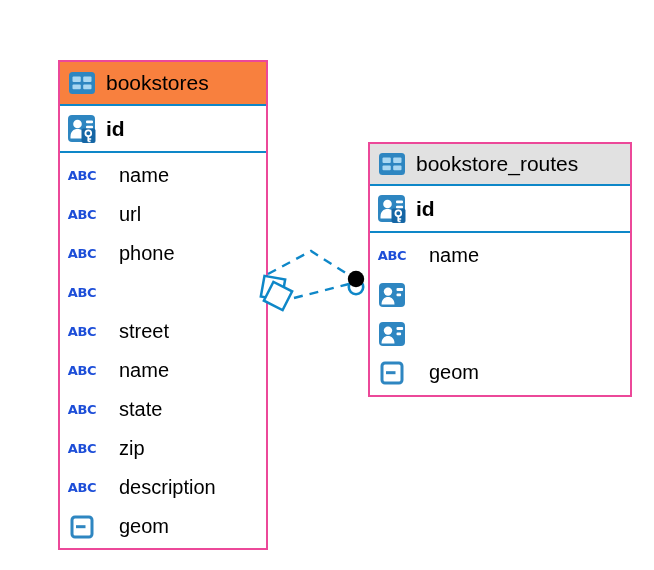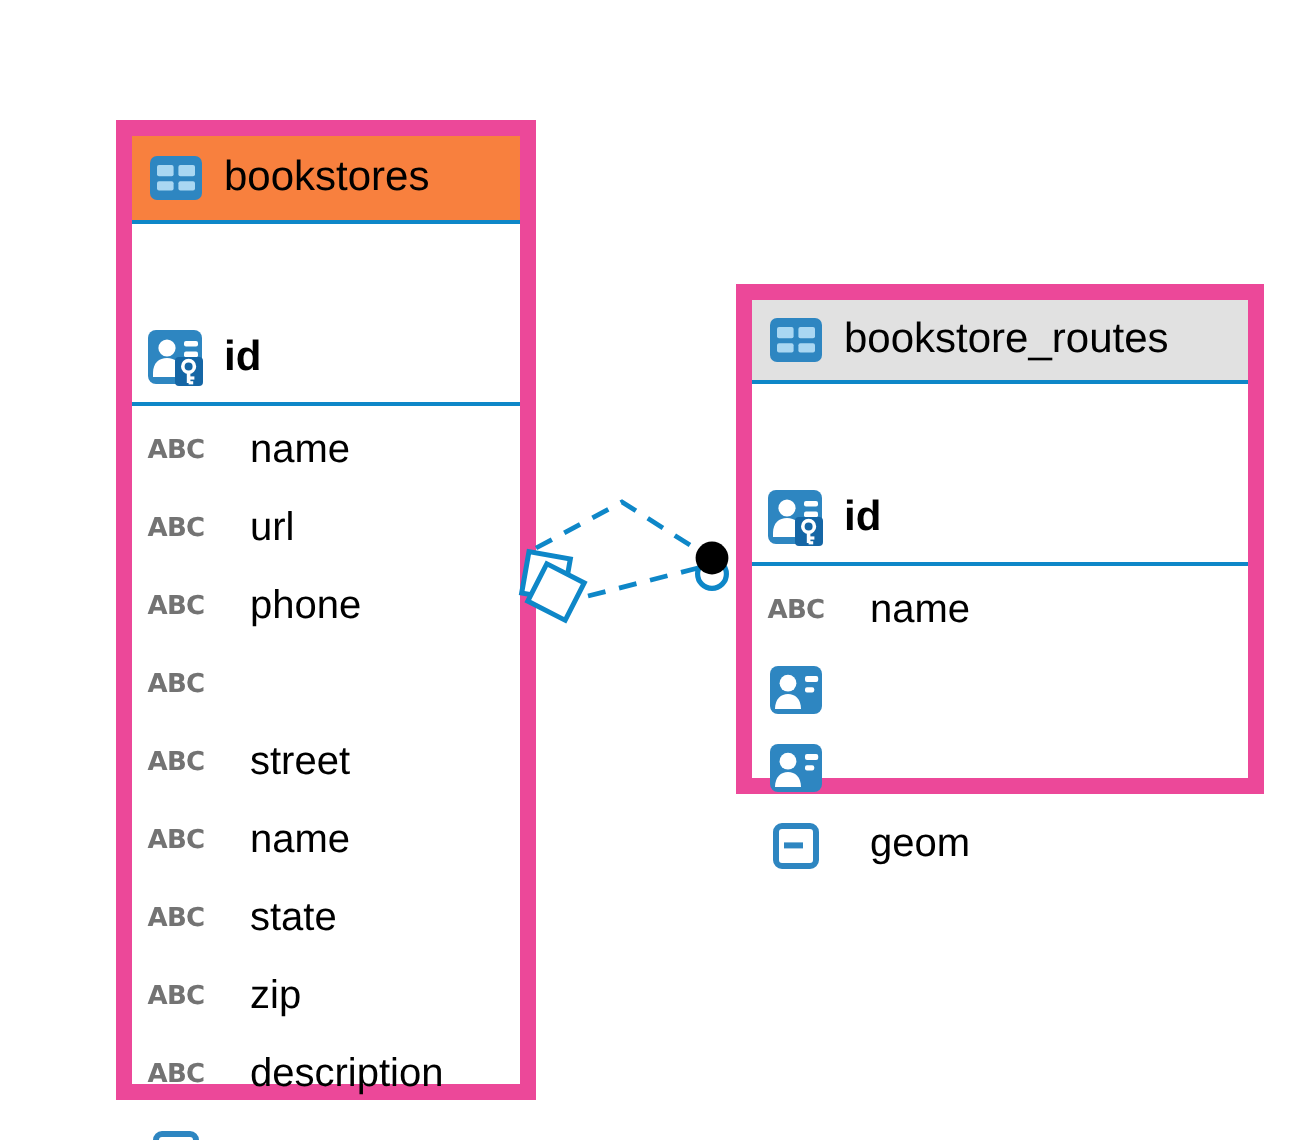"bookstores" .erd-table { border: 8px solid #ec4899 -> 2px solid #ec4899 }
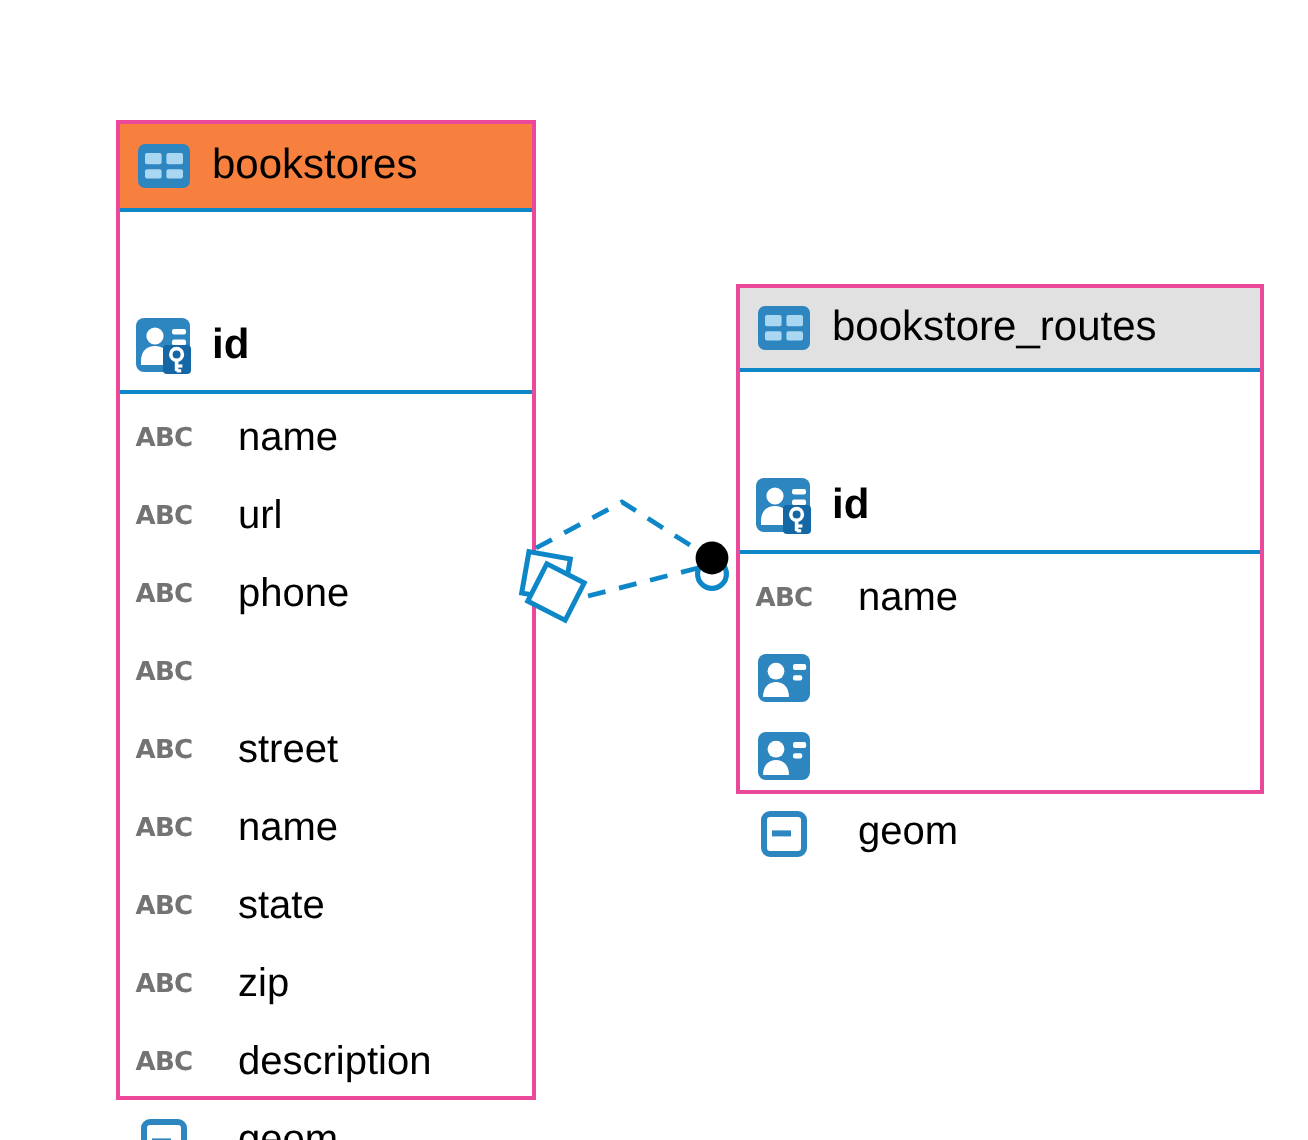"id" .pk-section { margin-top: 44px -> none }
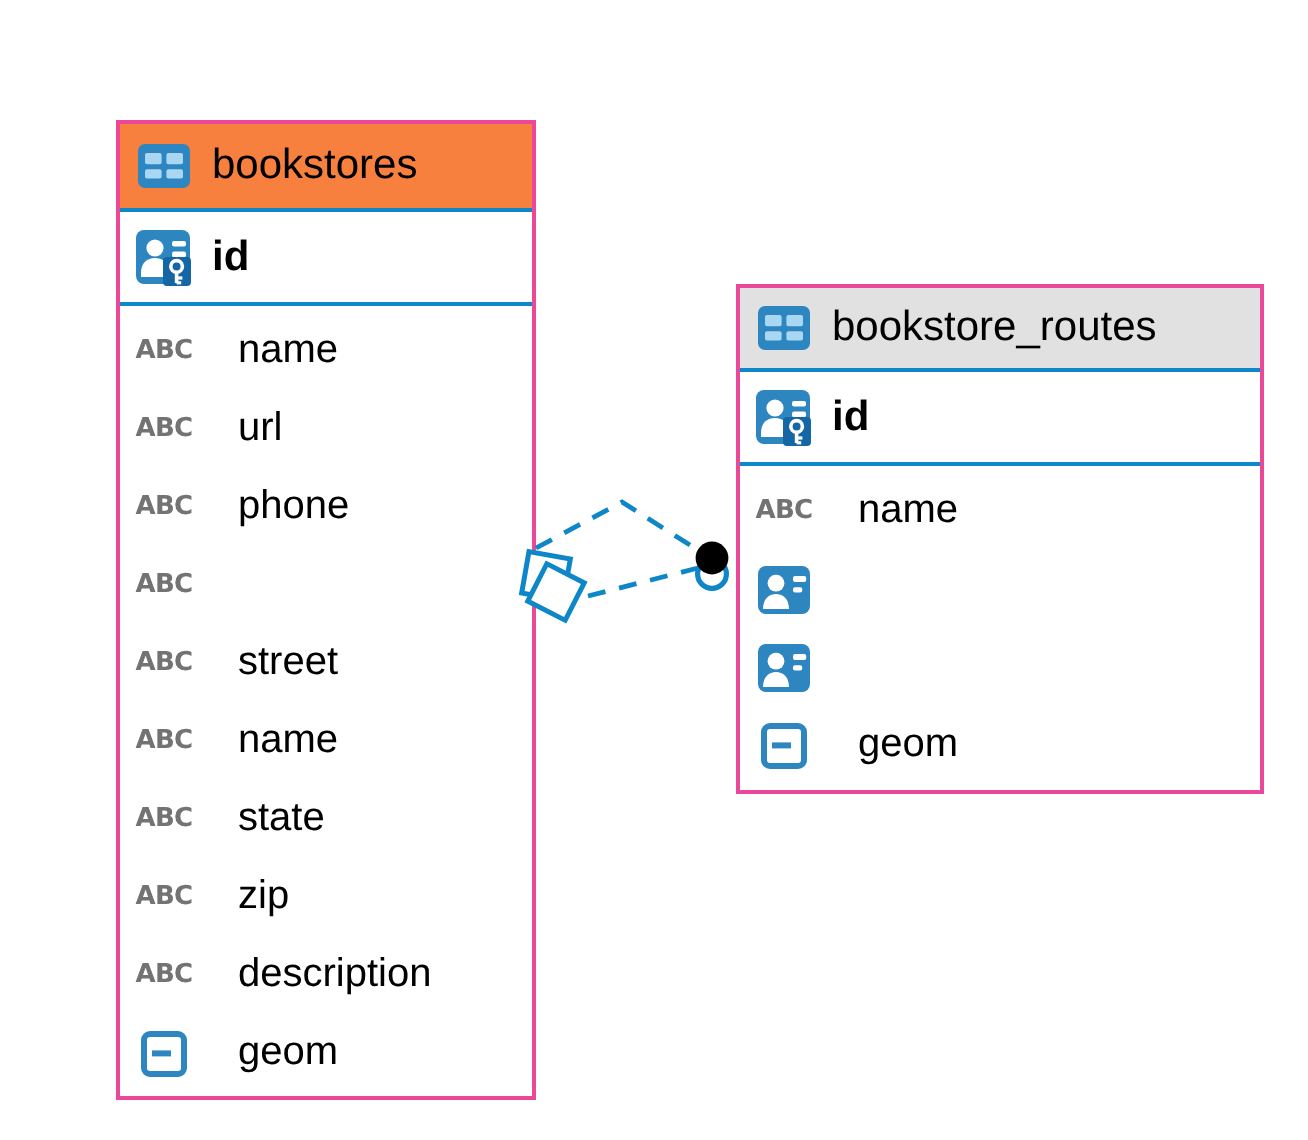"ABC" .abc { color: #737373 -> #1d4ed8 }
